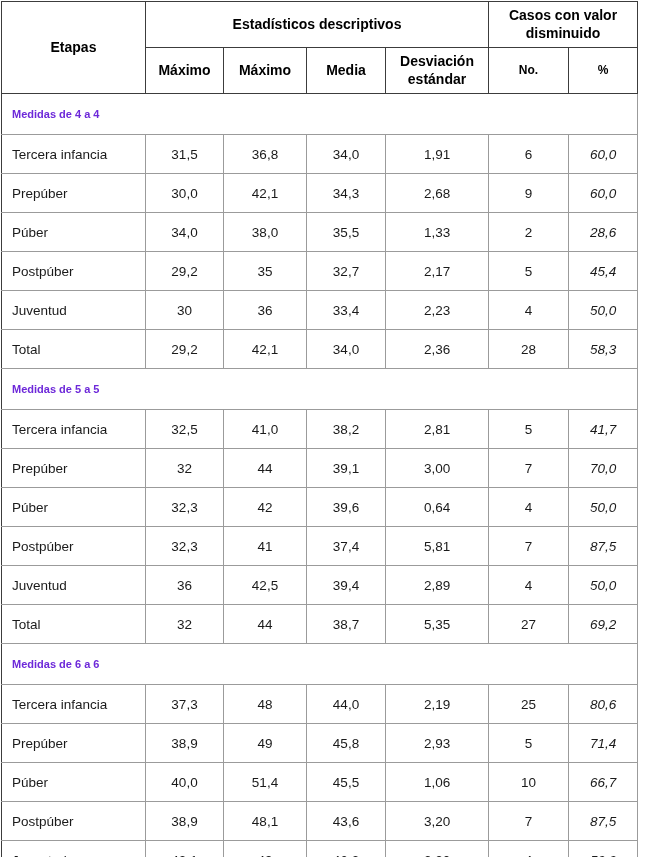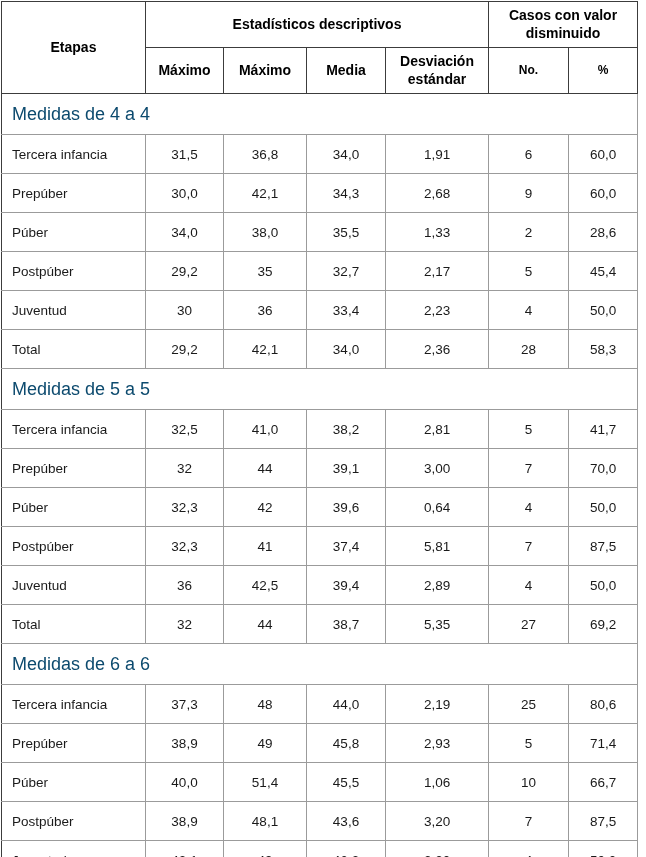"Medidas de 4 a 4" tr.section-row td { color: #0c4a6e -> #6d28d9; font-size: 18px -> 11px; font-weight: normal -> bold }
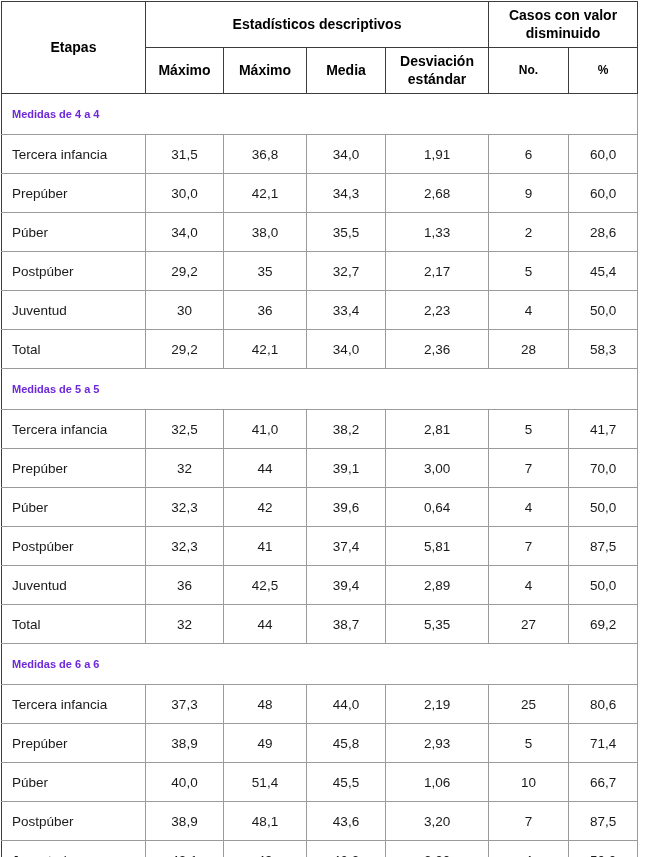"60,0" tbody td.data-cell.last-col { font-style: none -> italic }
